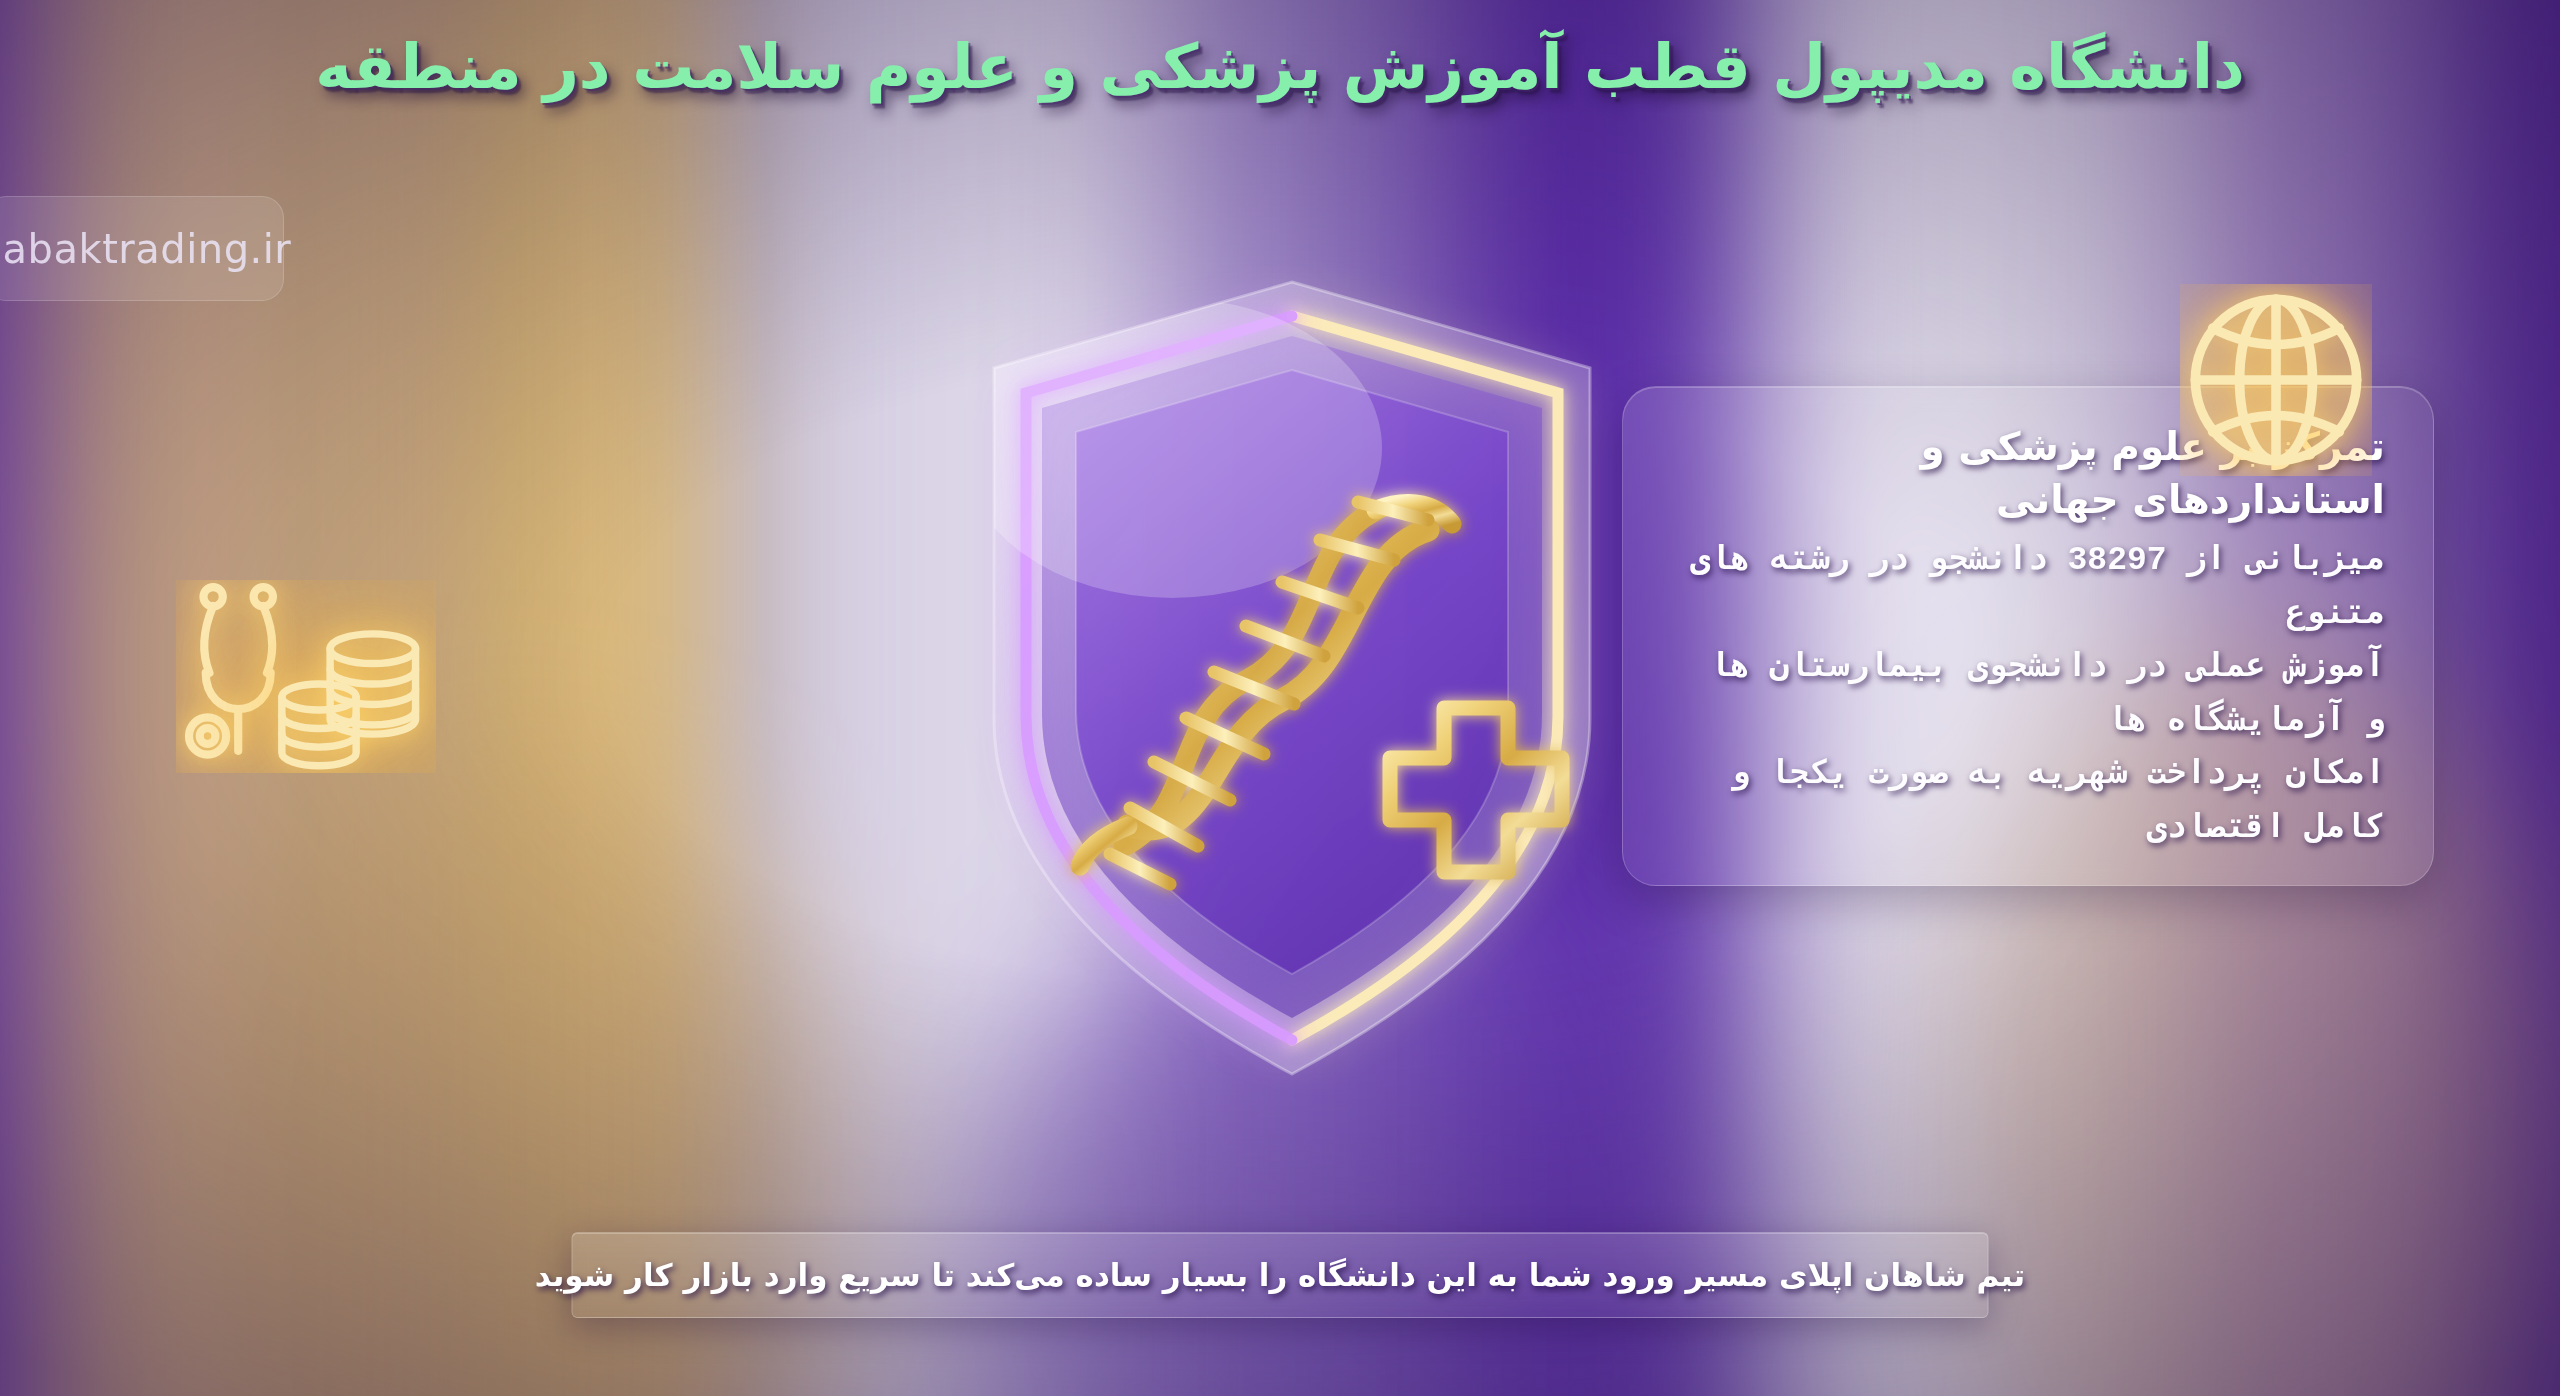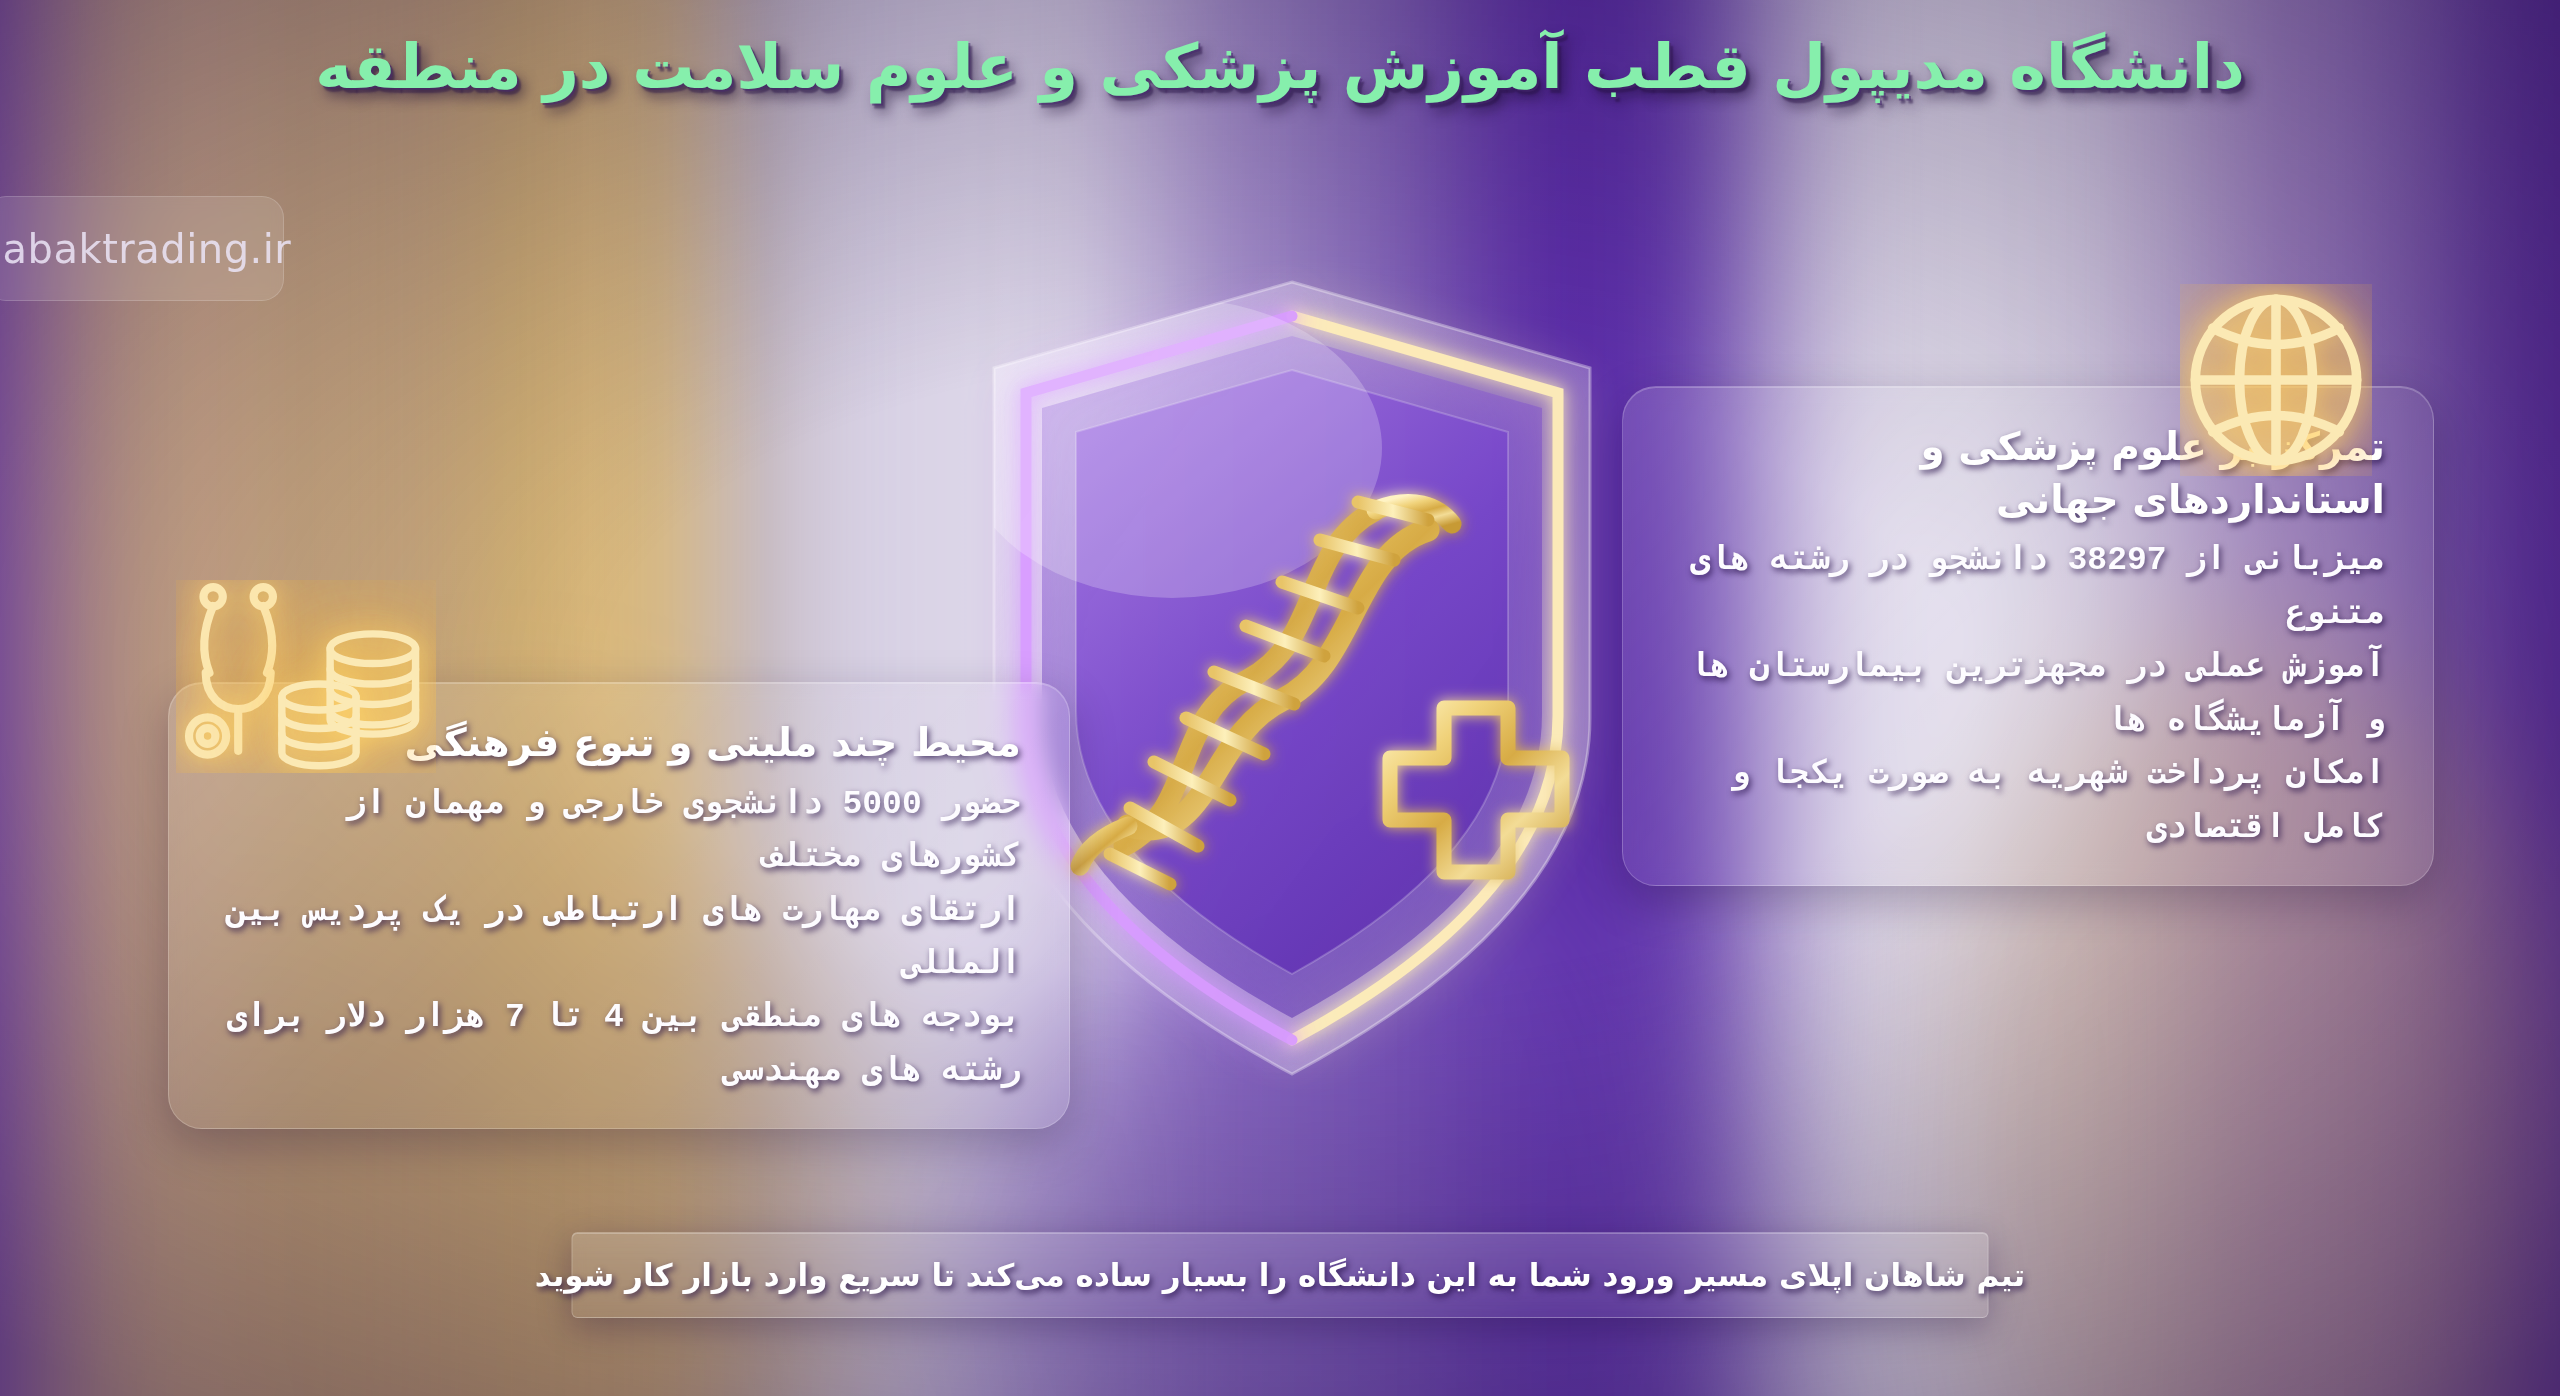"آموزش عملی در مجهزترین بیمارستان" div.card-line { text: مجهزترین -> دانشجوی }
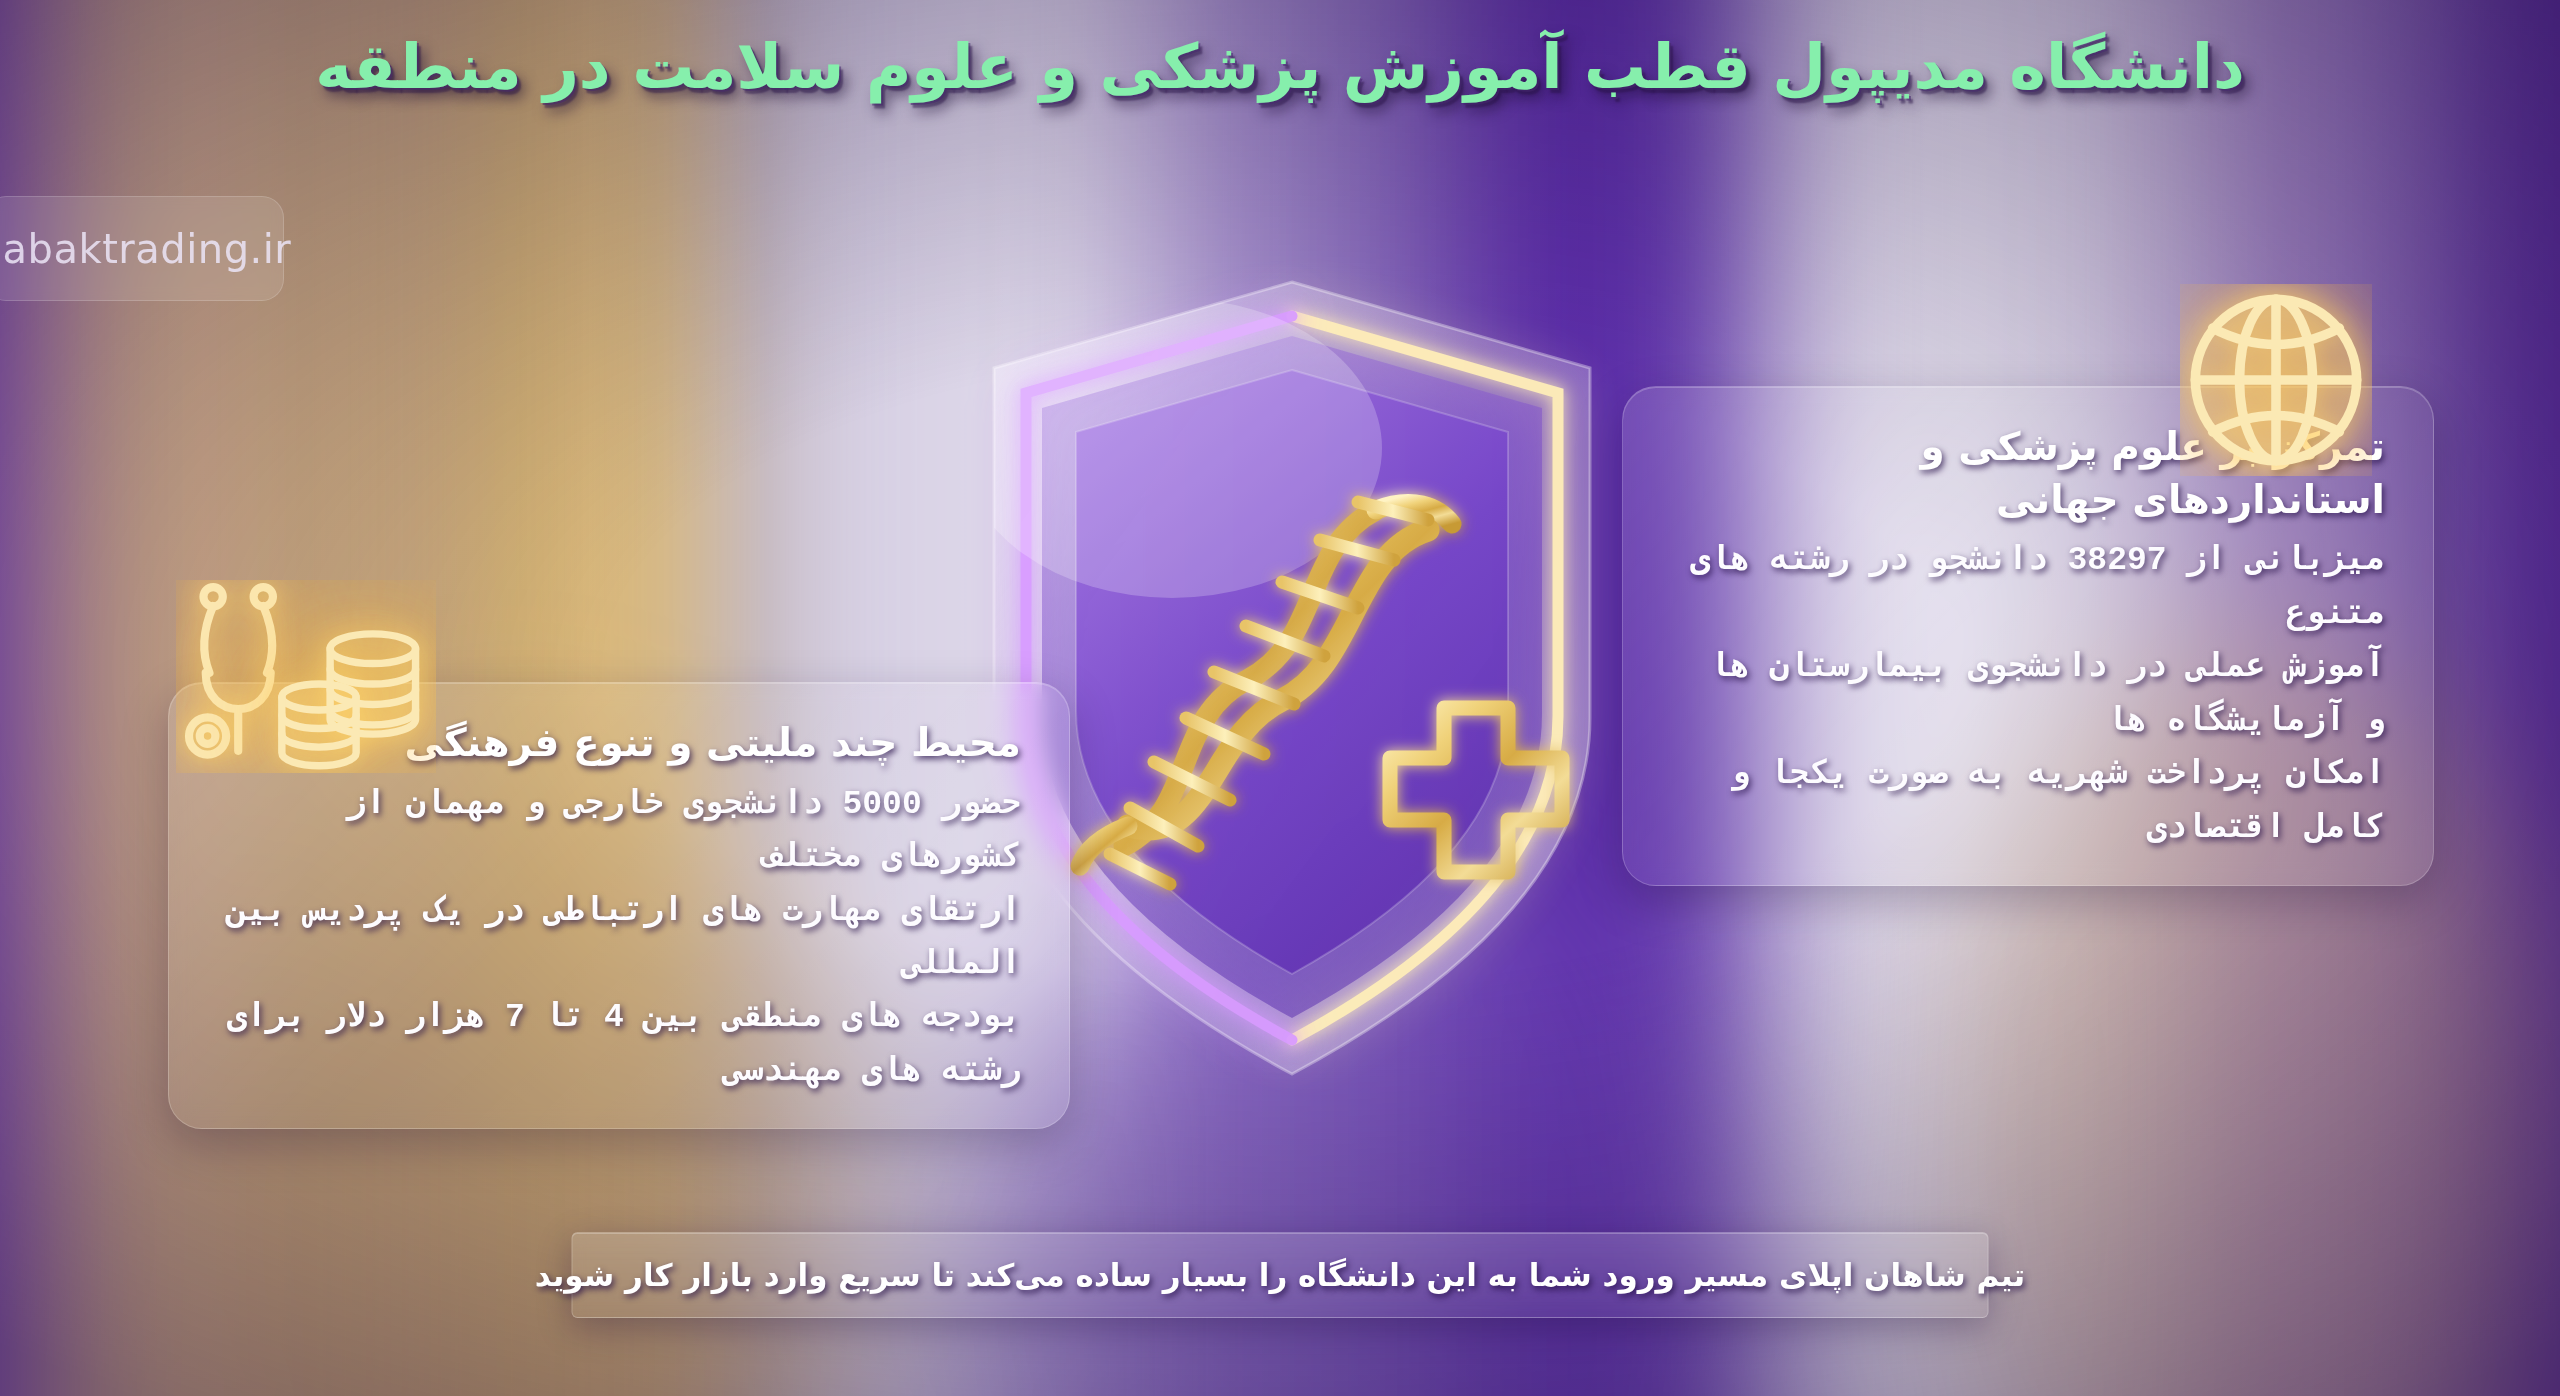"محیط چند ملیتی و تنوع" div.card { html: <div> <div> <div>محیط چند ملیتی و تنوع فرهنگی</div> <div>حضور 5000 دانشجوی خارجی و مهمان از کشورهای مختلف</div> <div>ارتقای مهارت های ارتباطی در یک پردیس بین المللی</div> <div>بودجه های منطقی بین 4 تا 7 هزار دلار برای رشته های مهندسی</div> </div> </div> -> none }
